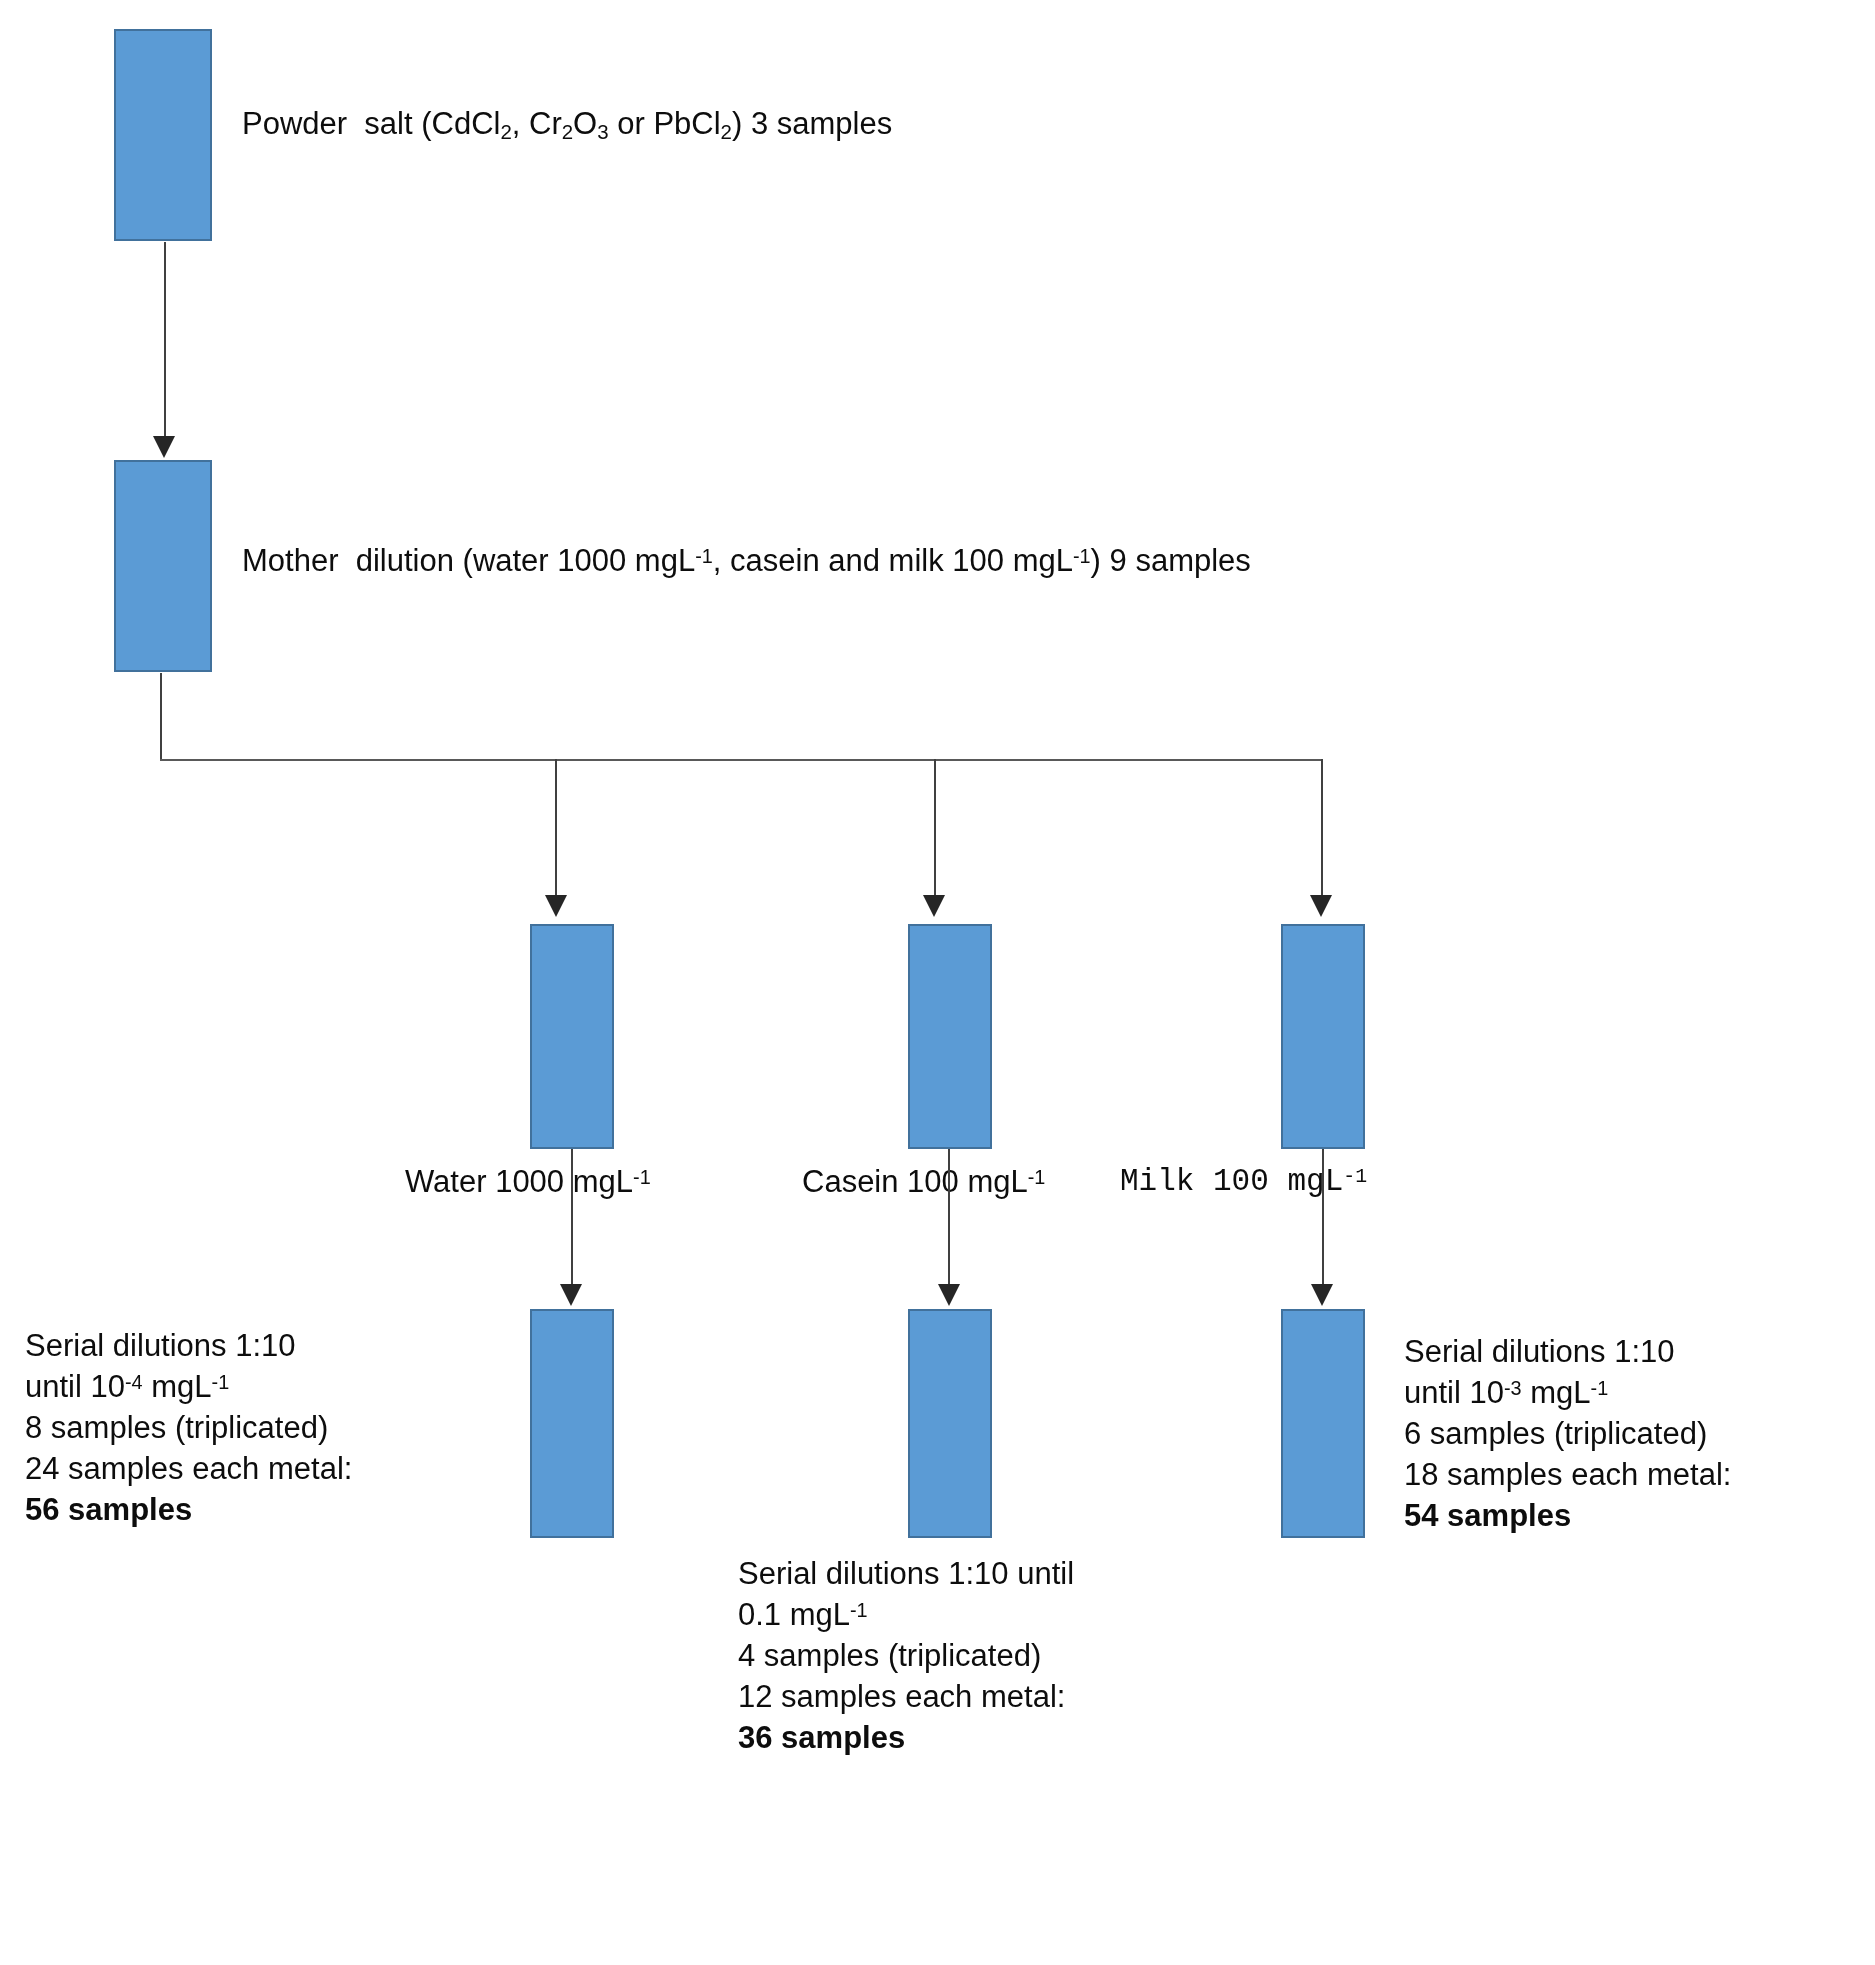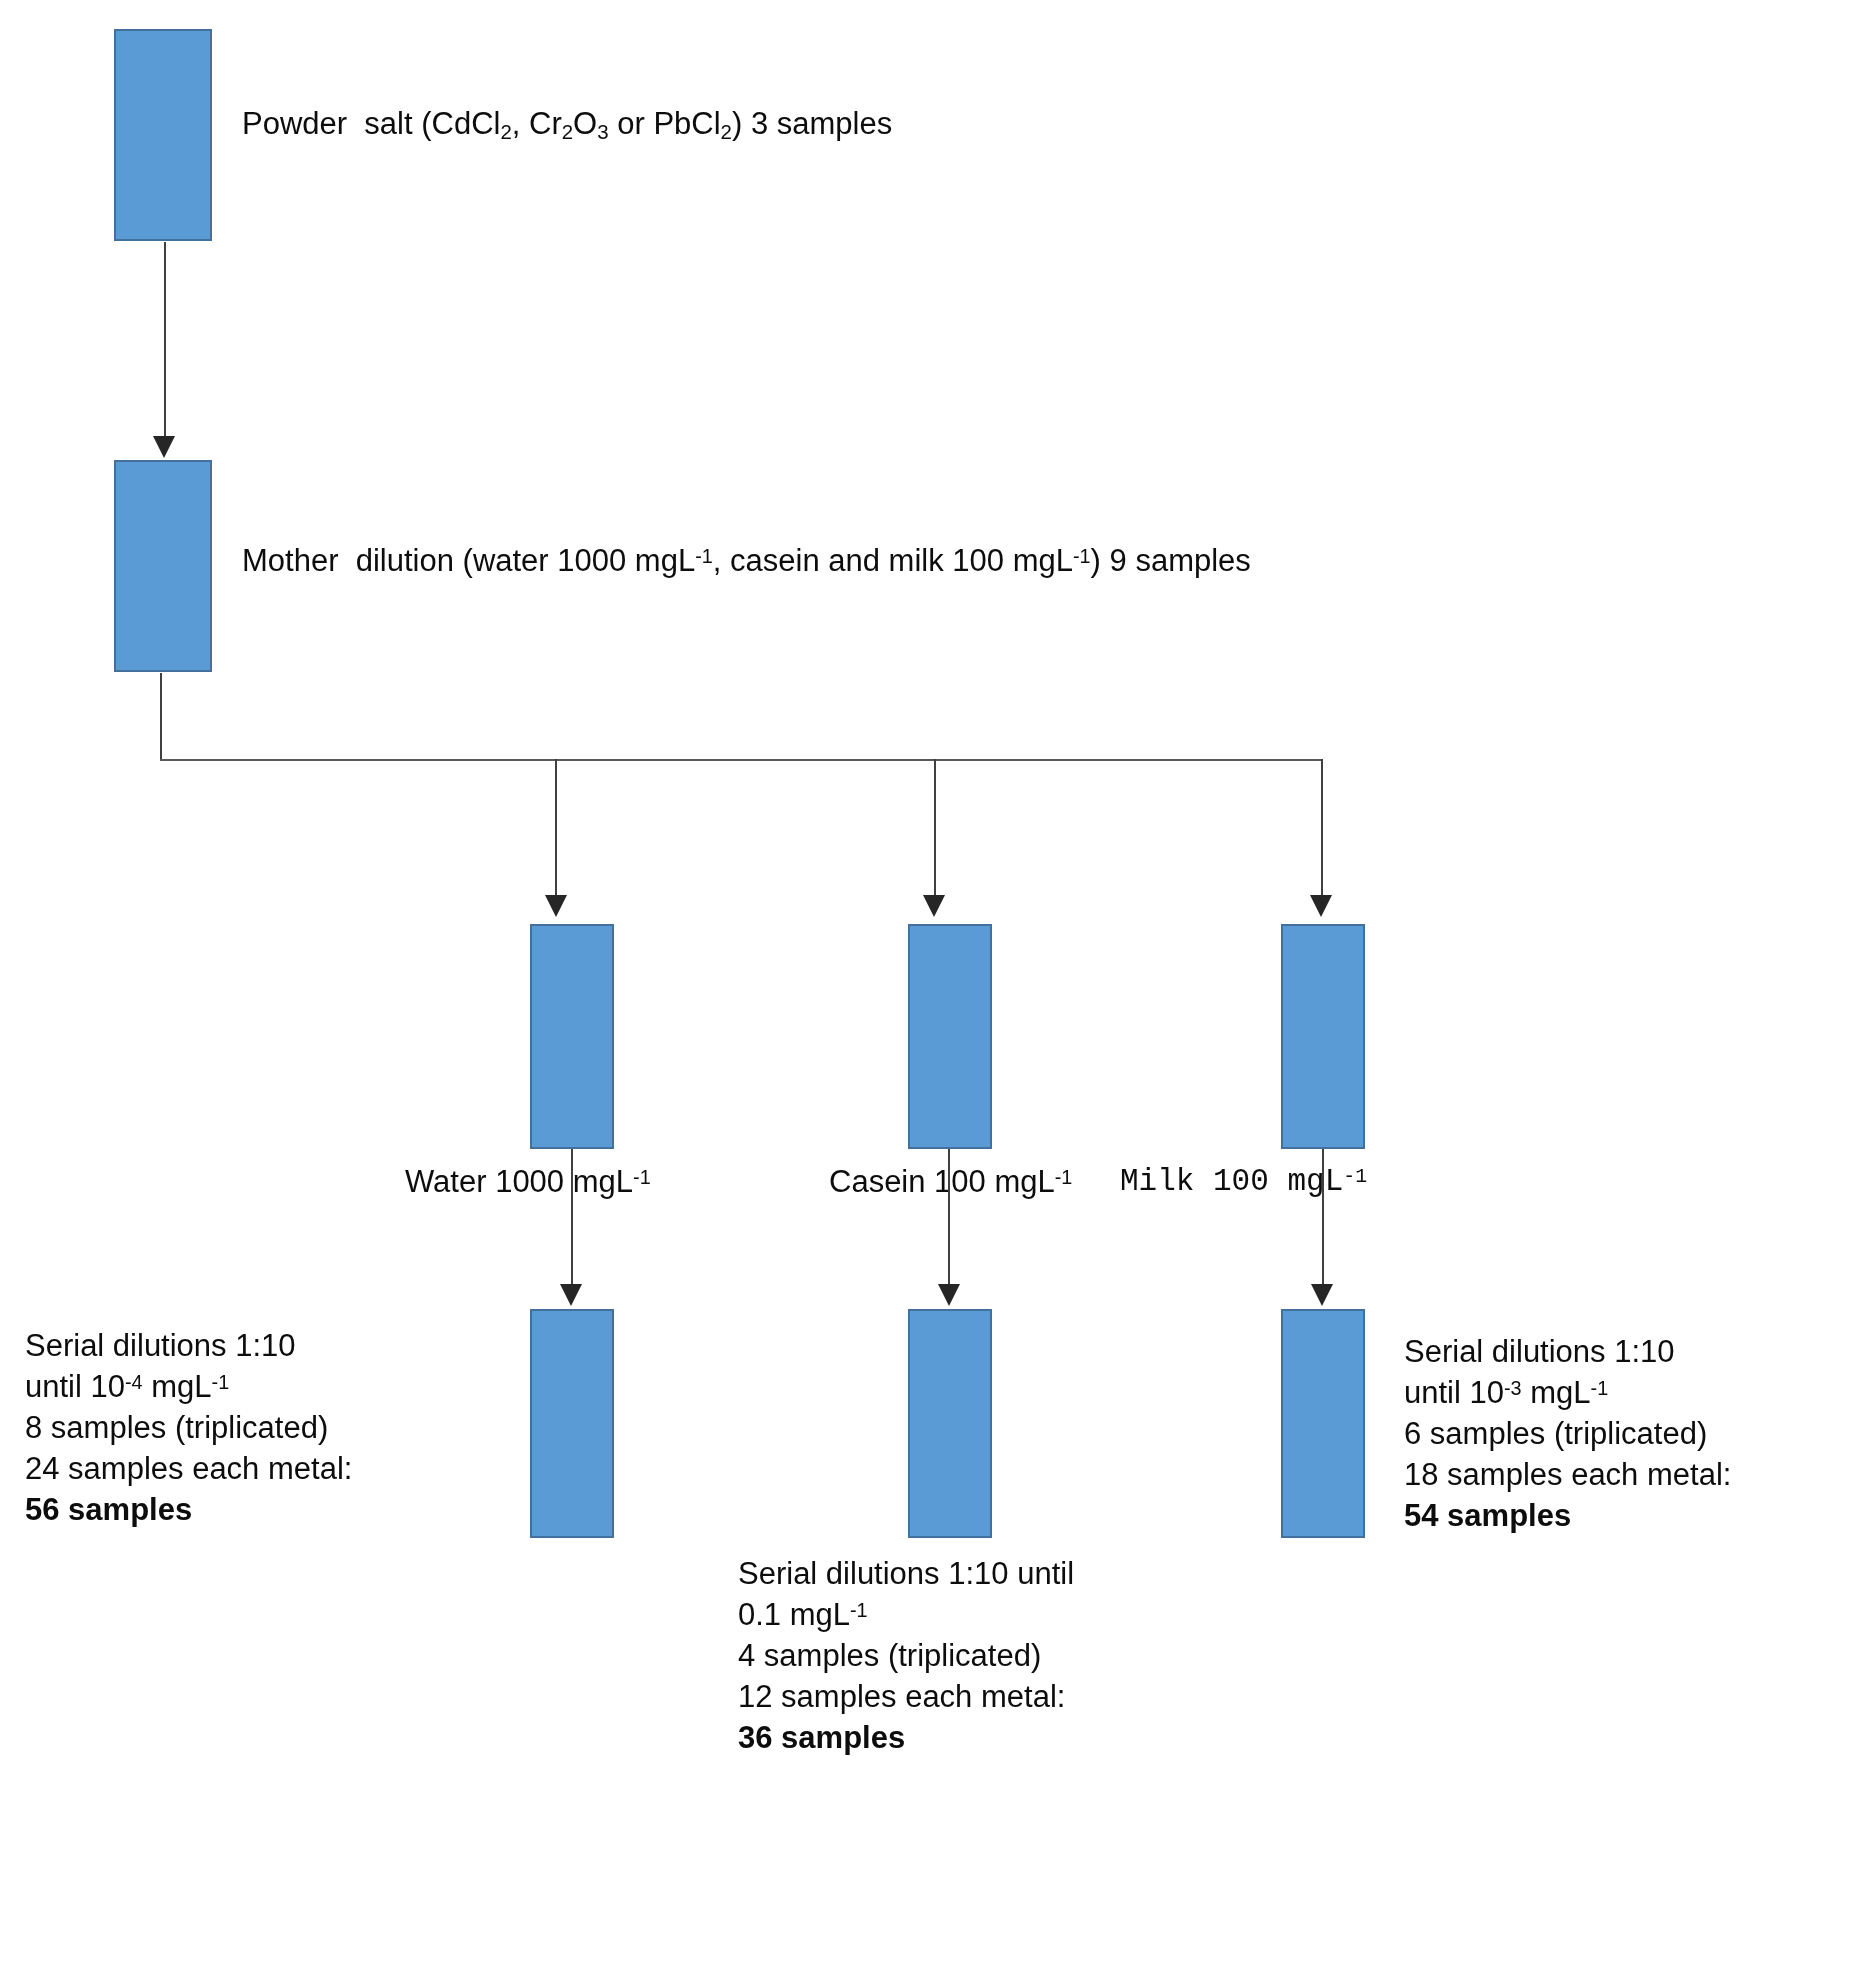"Casein 100 mgL-1" div.txt { left: 829px -> 802px }
